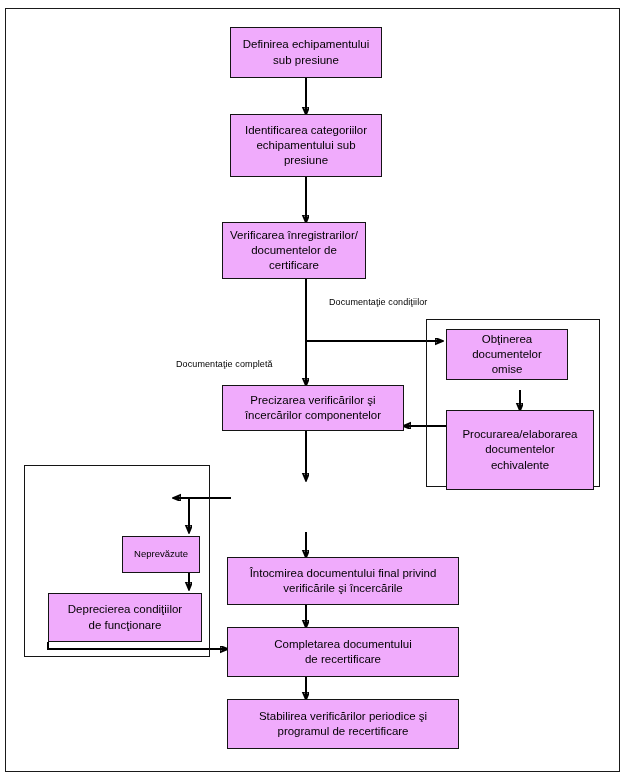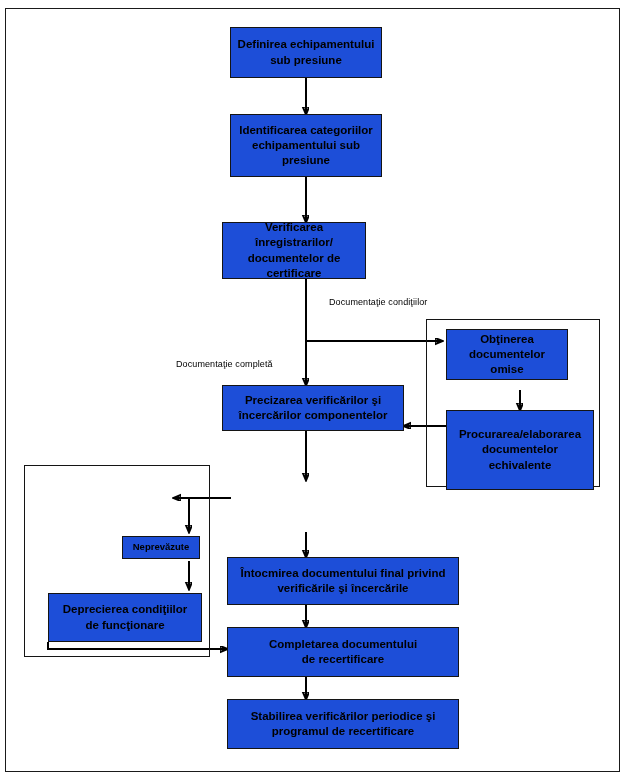"Definirea echipamentului" .node { background: #1d4ed8 -> #f0abfc; font-weight: bold -> none }
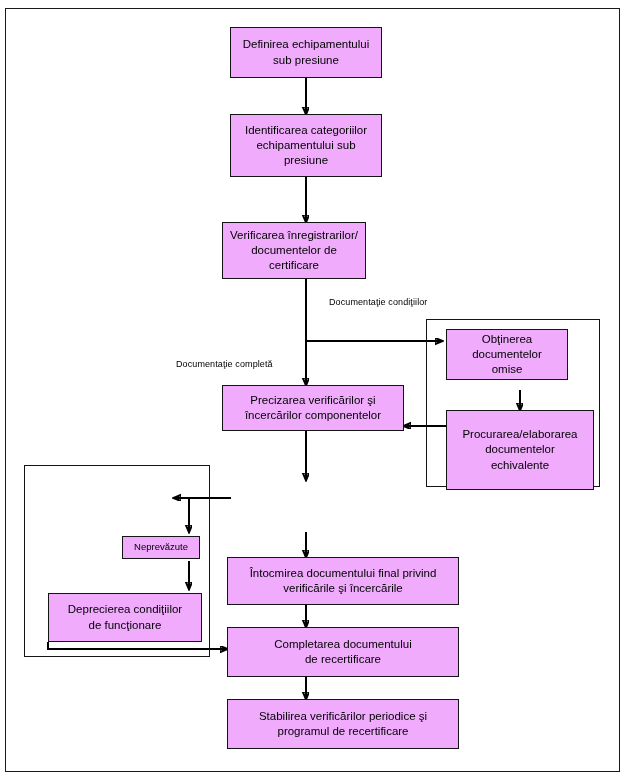"Neprevăzute" div.node { height: 23px -> 37px }
